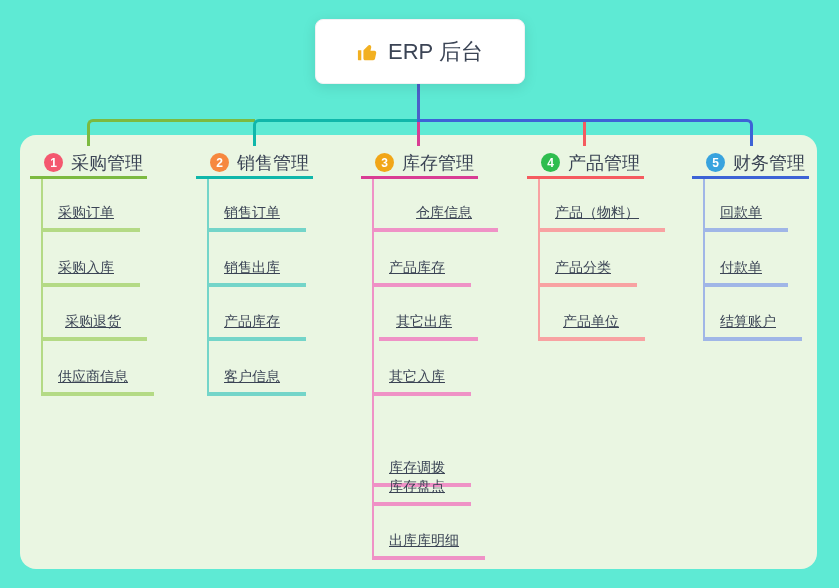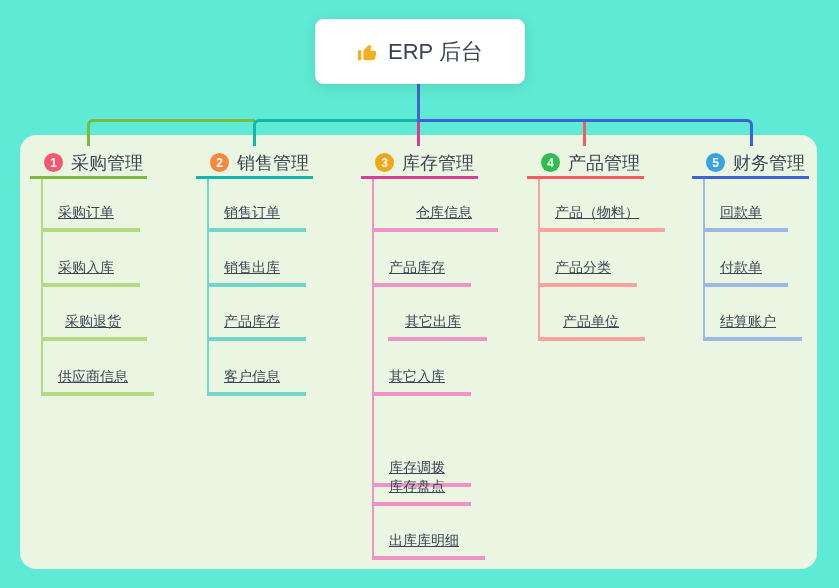"其它出库" div.child-node { left: 388px -> 379px }
